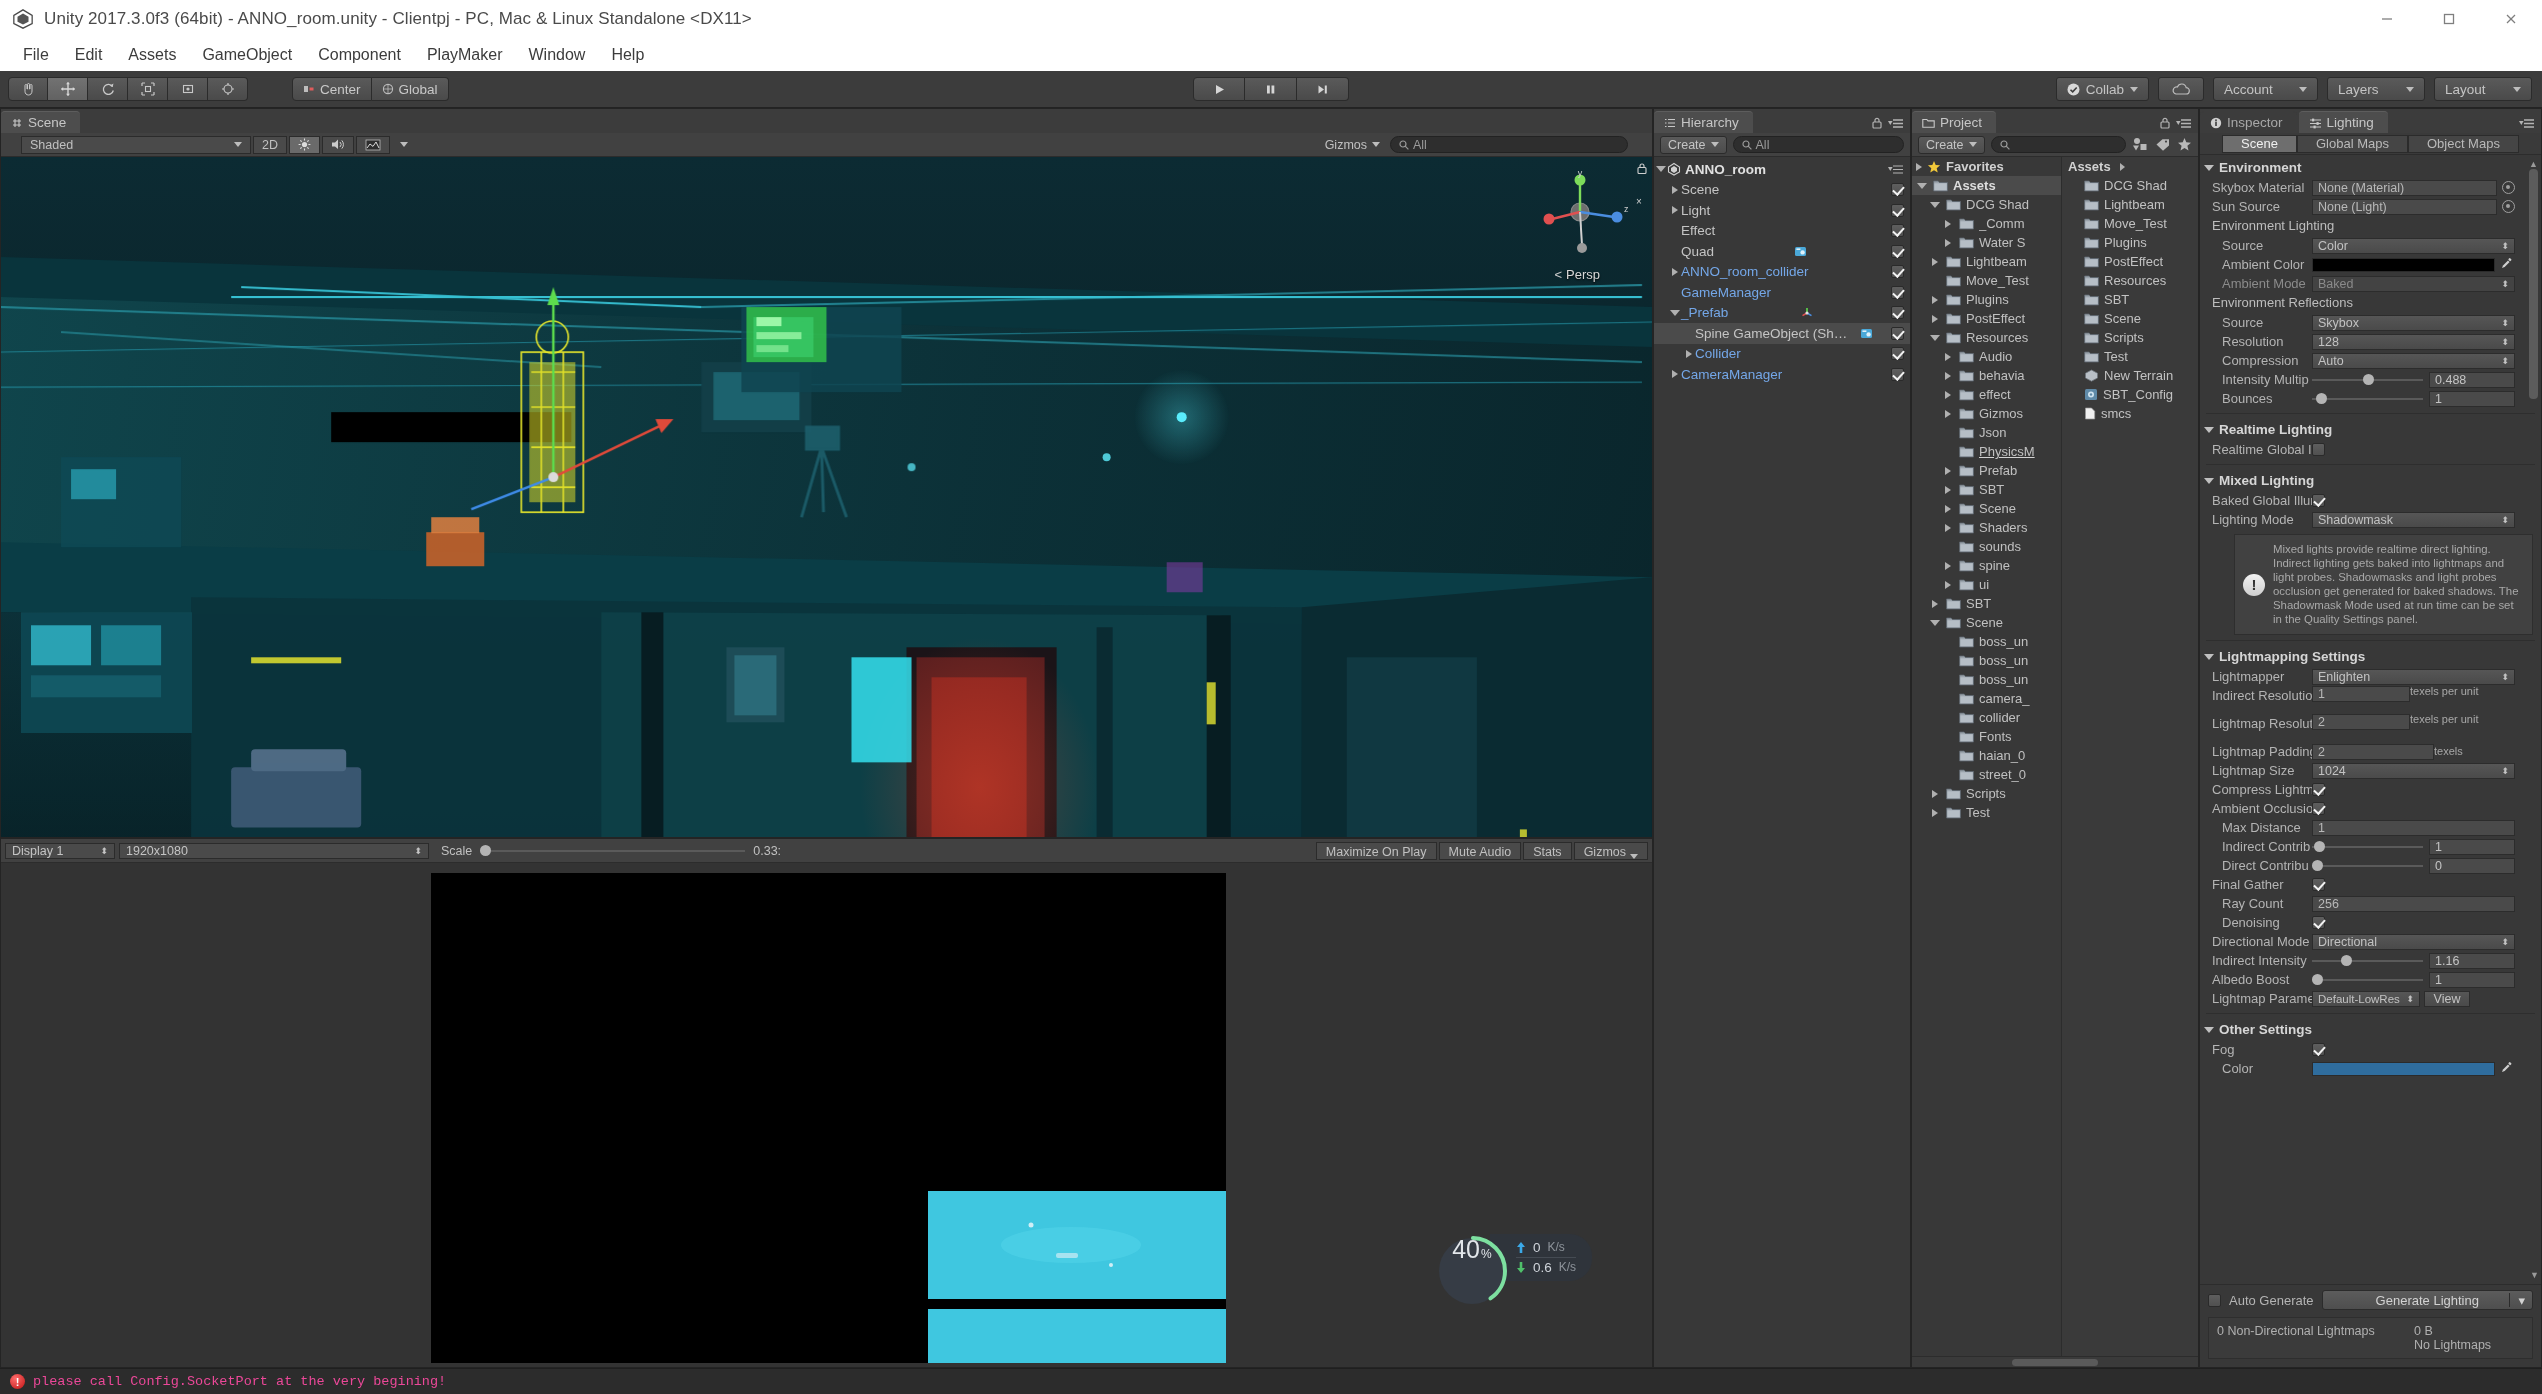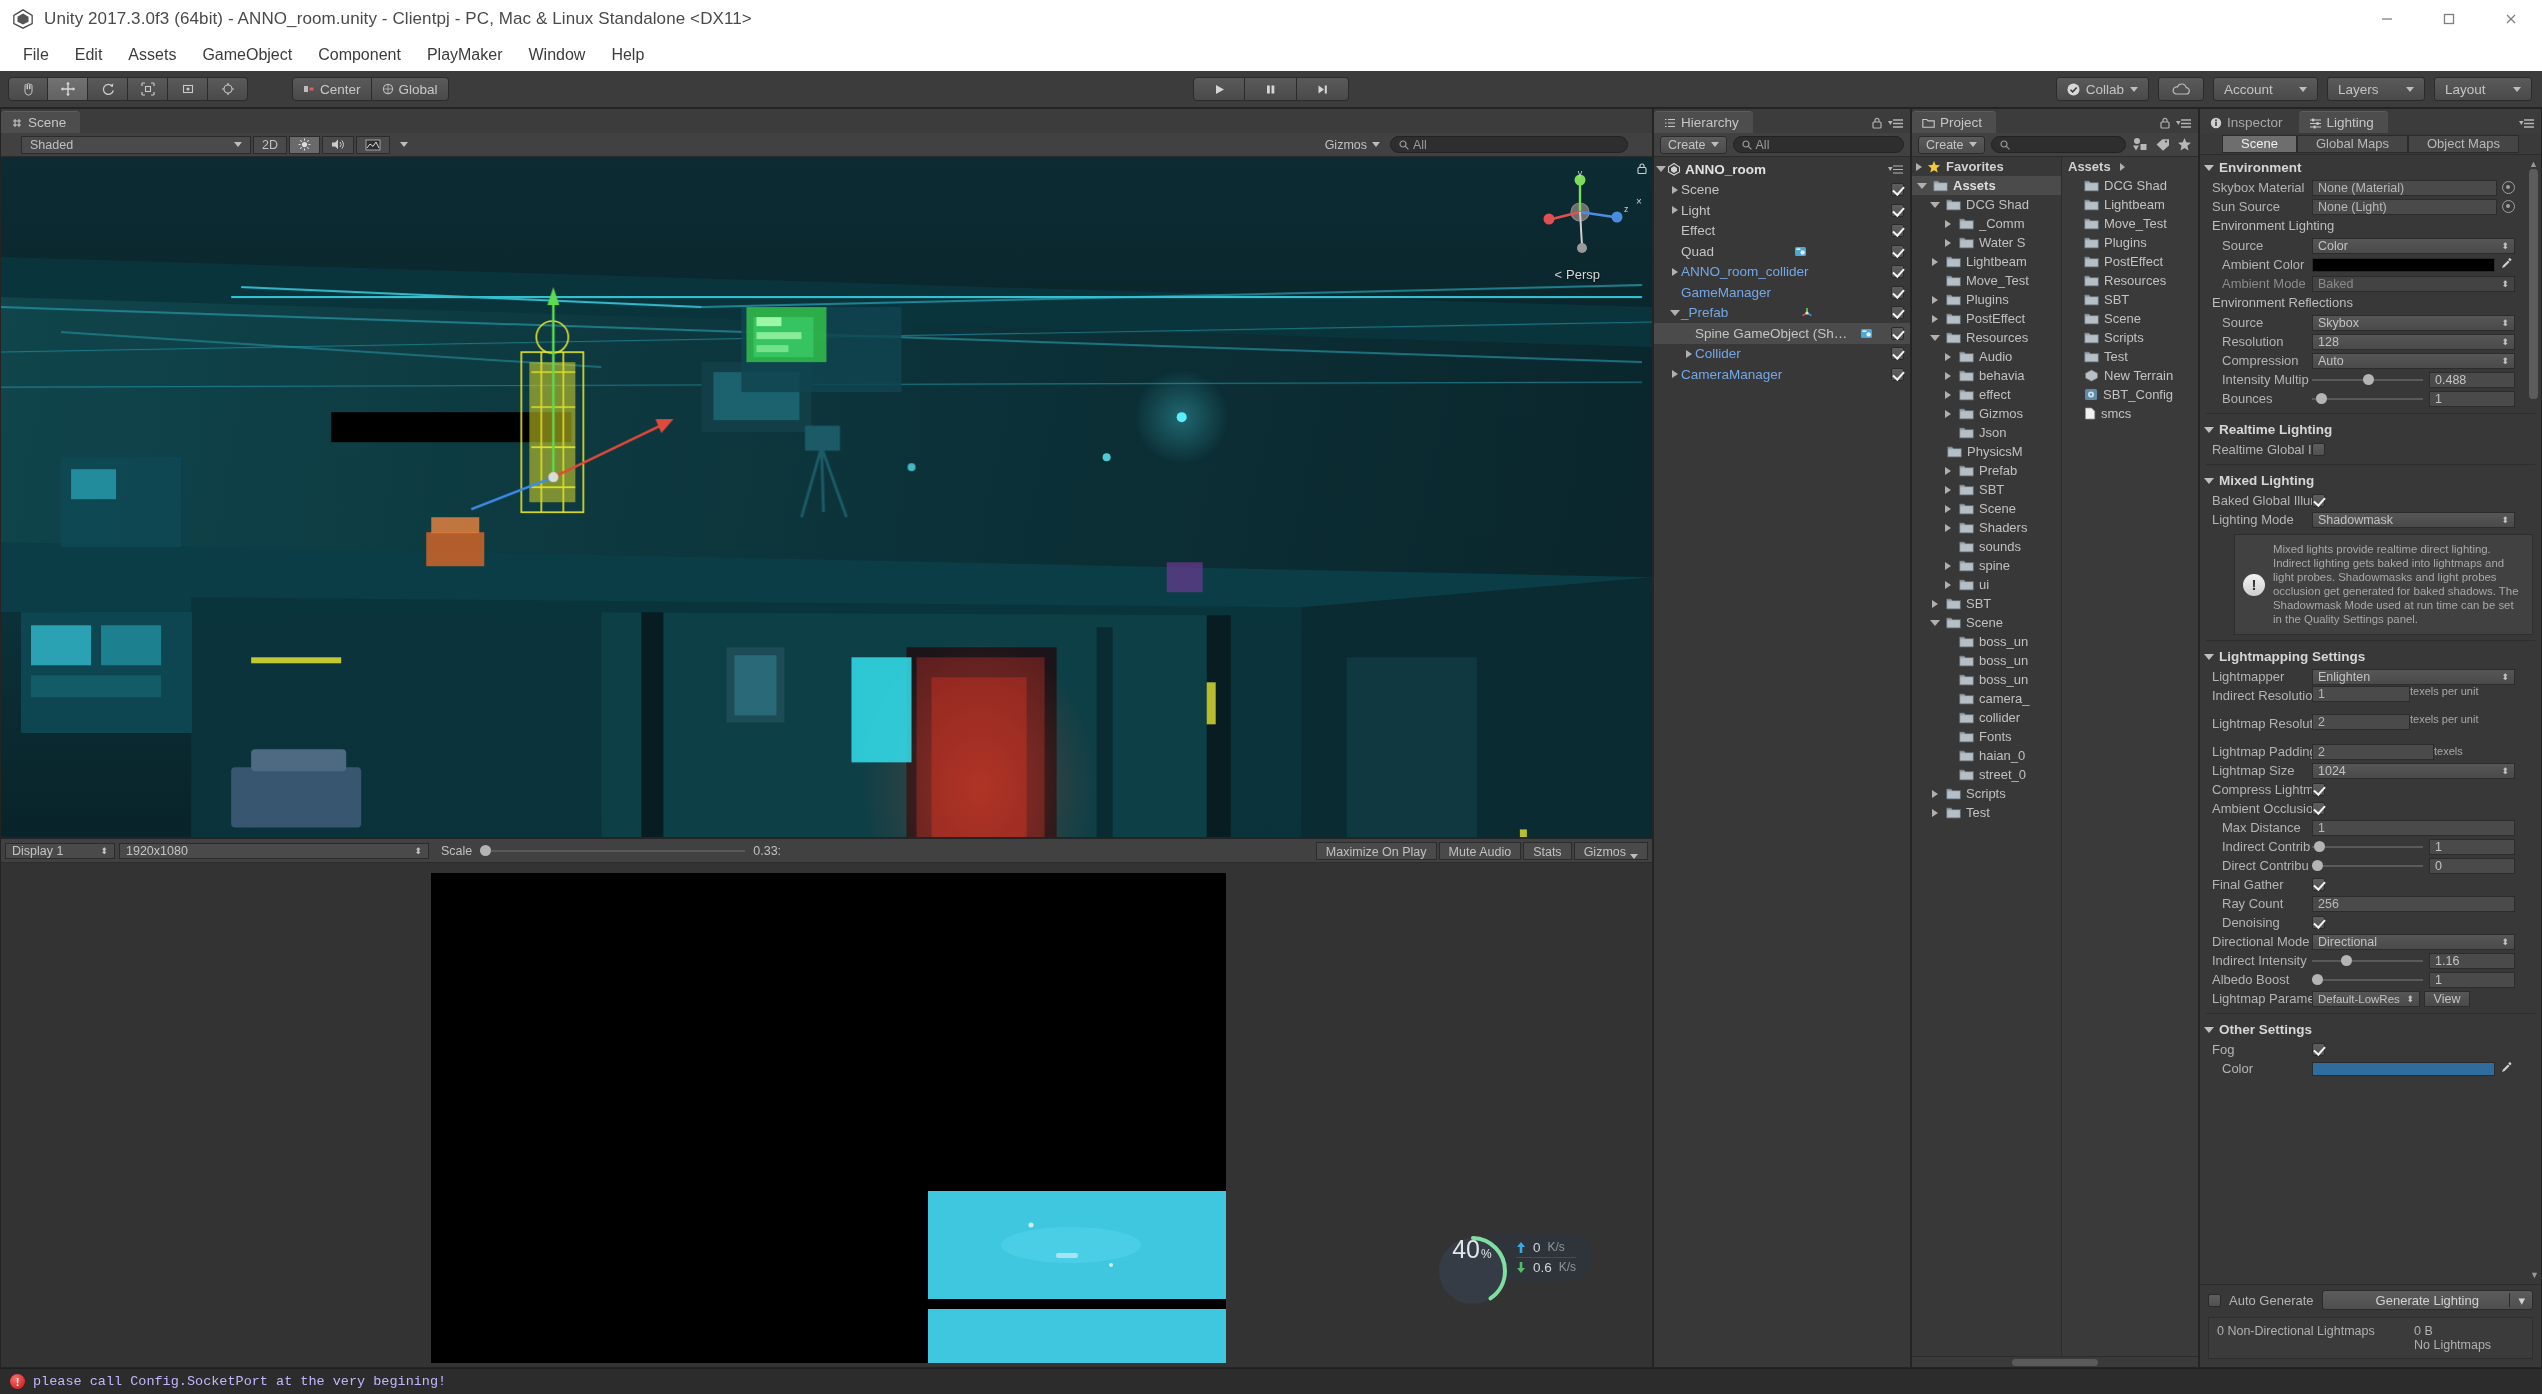"PhysicsM" div.proj-head { padding-left: 18px -> 30px; text-decoration: none -> underline }
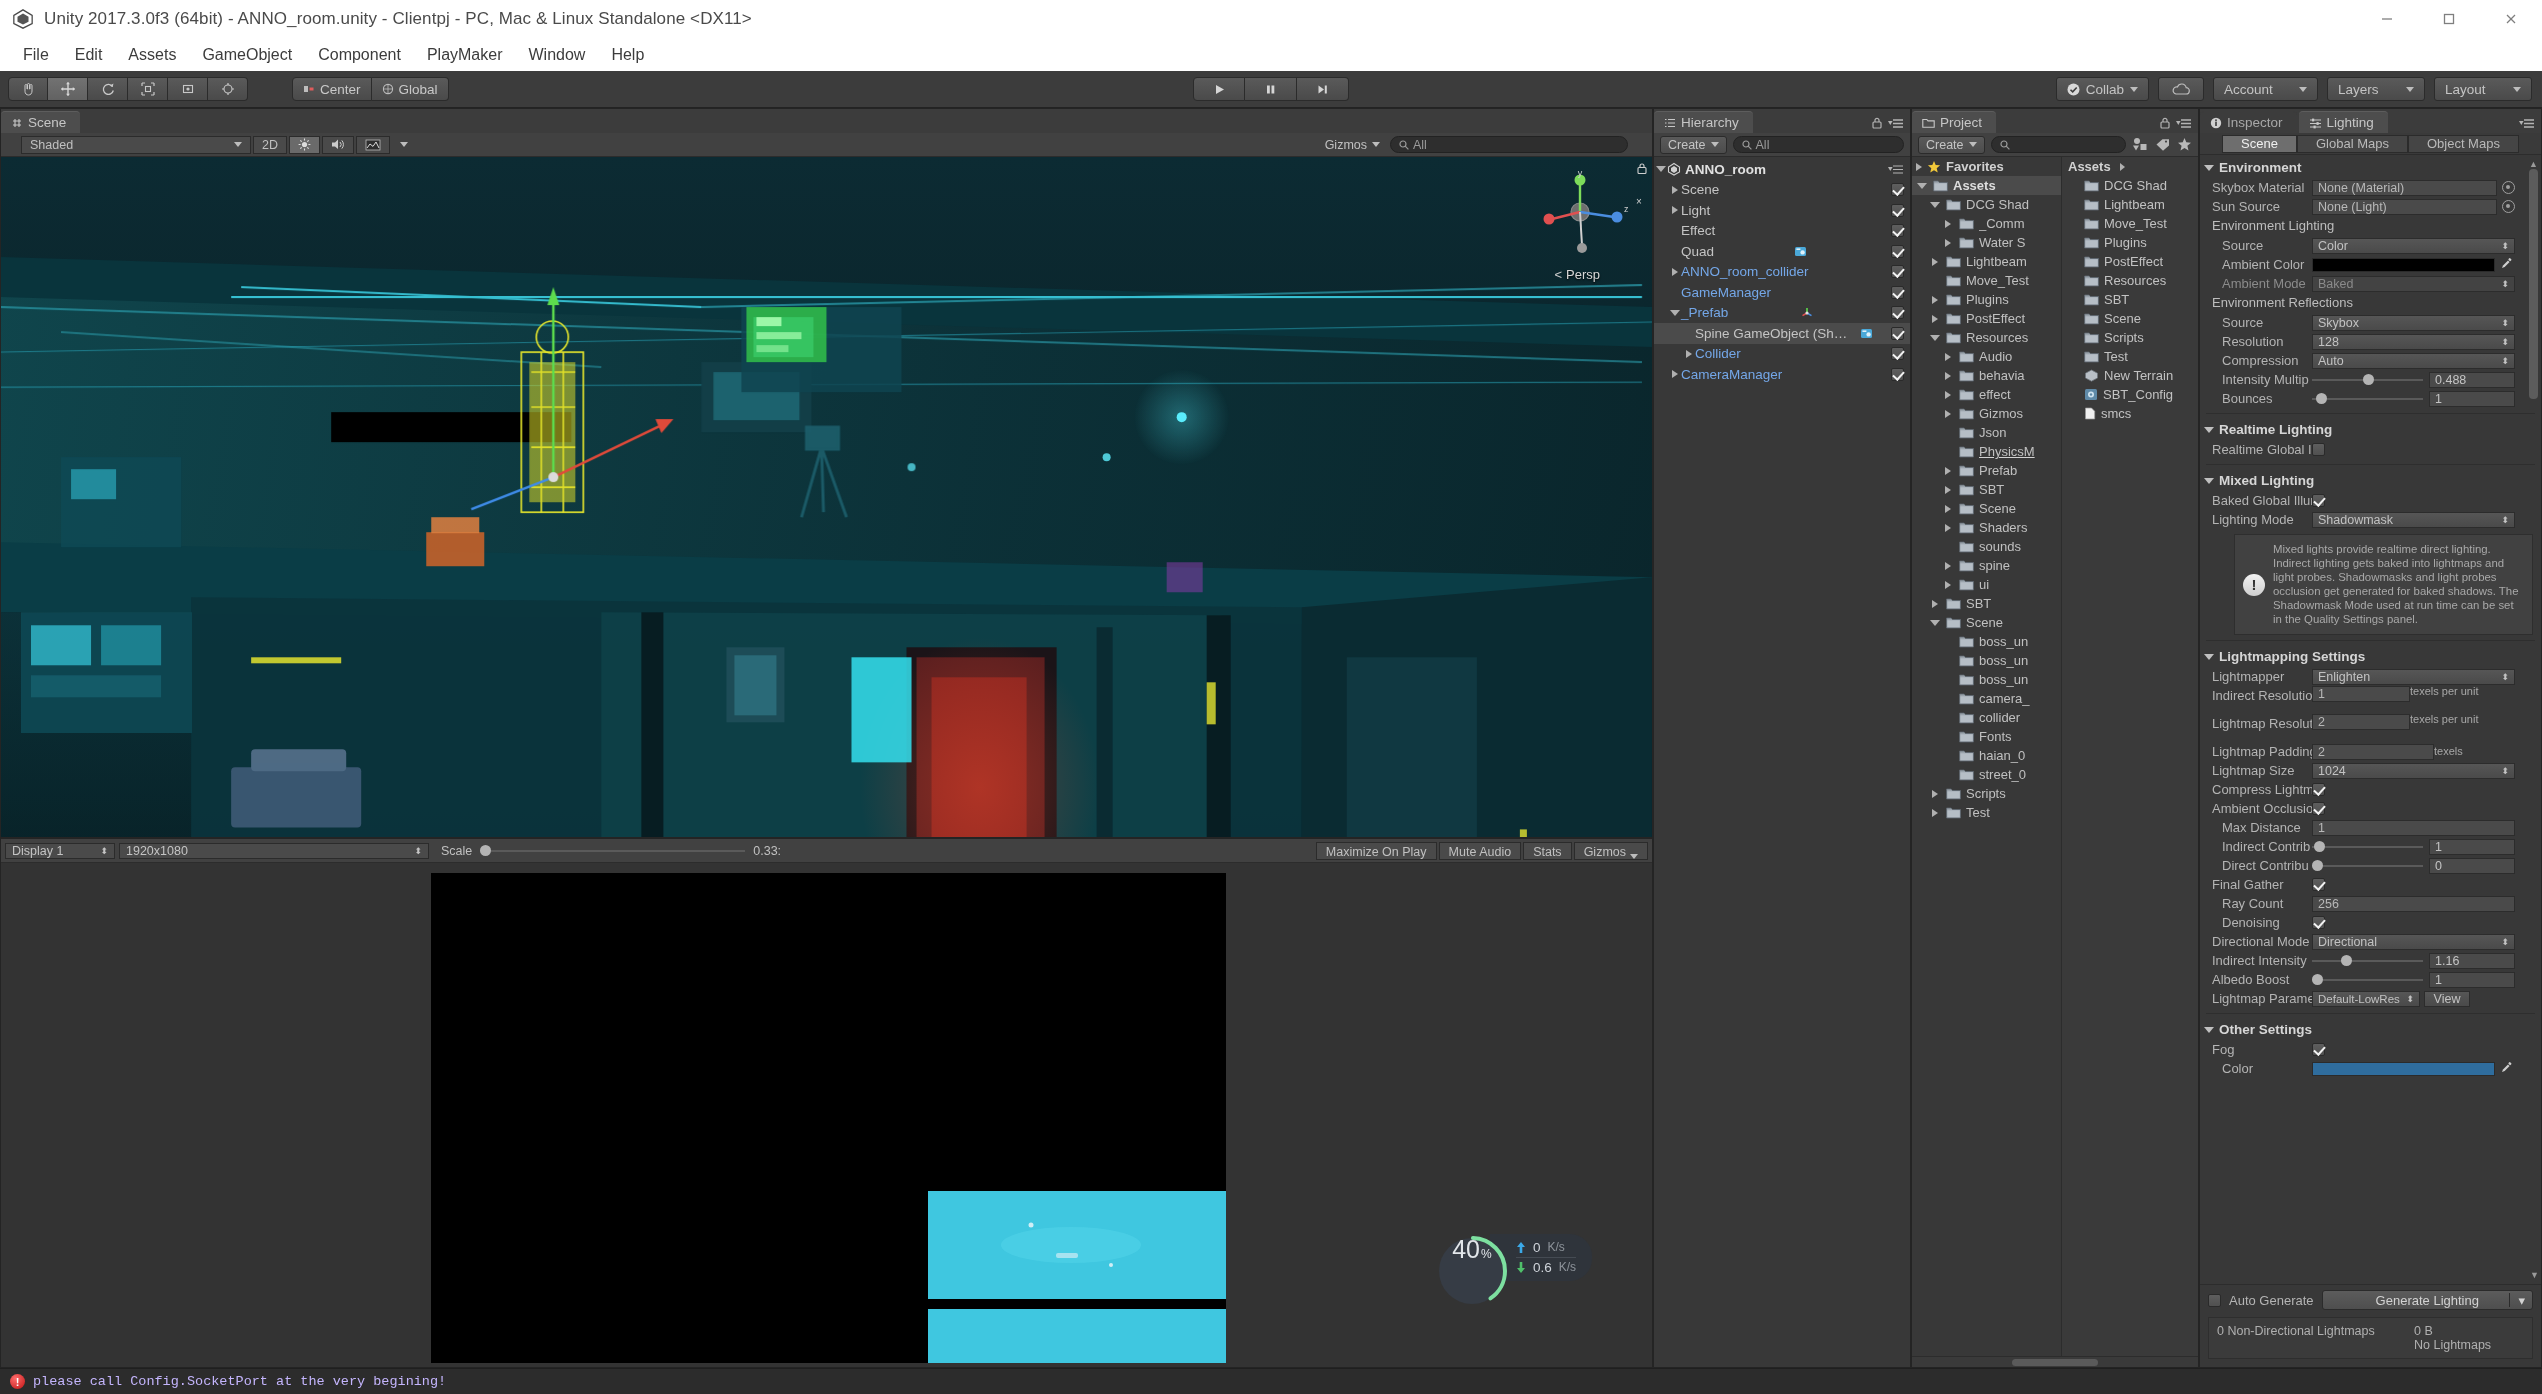"please call Config.SocketPort at the" .err-text { color: #c4b5fd -> #ec4899 }
